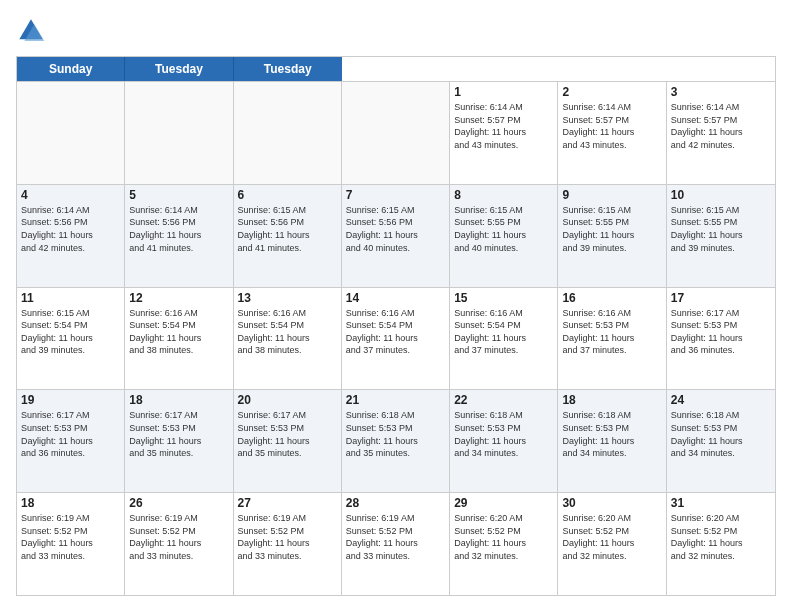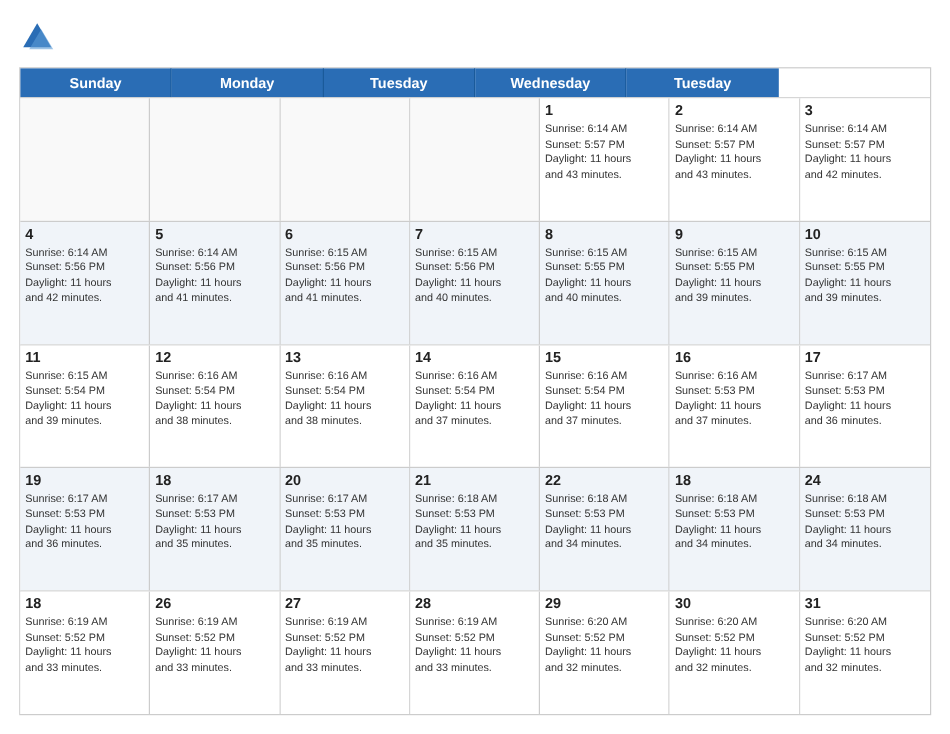"Sunday" .day-headers { grid-template-columns: repeat(6, 1fr) -> repeat(7, 1fr) }
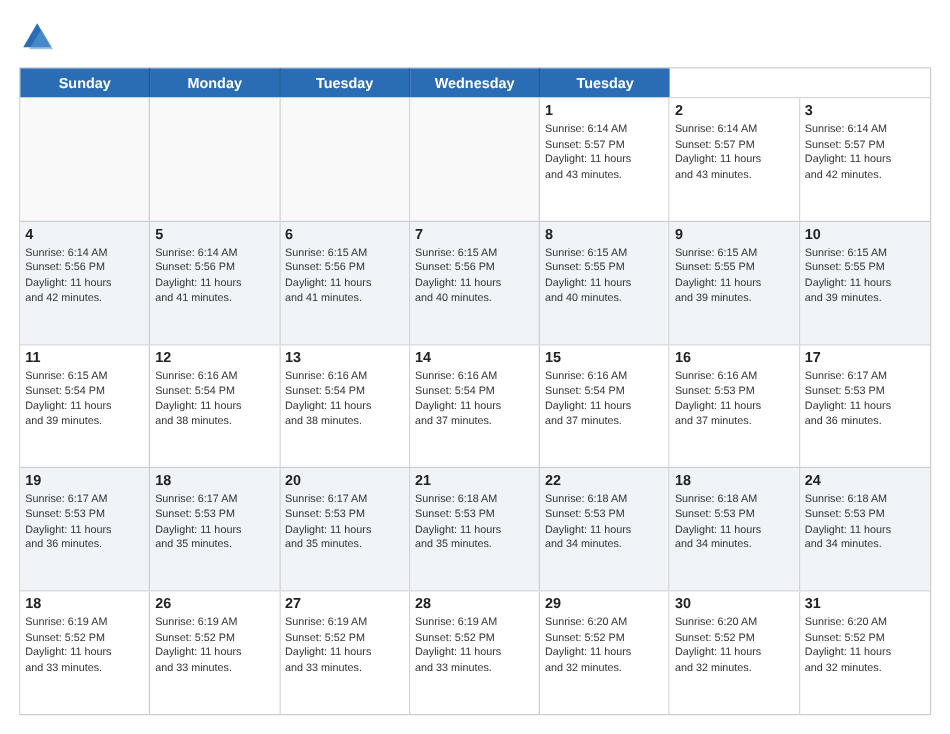"Monday" div.day-header { html: <div>Monday</div> -> none }
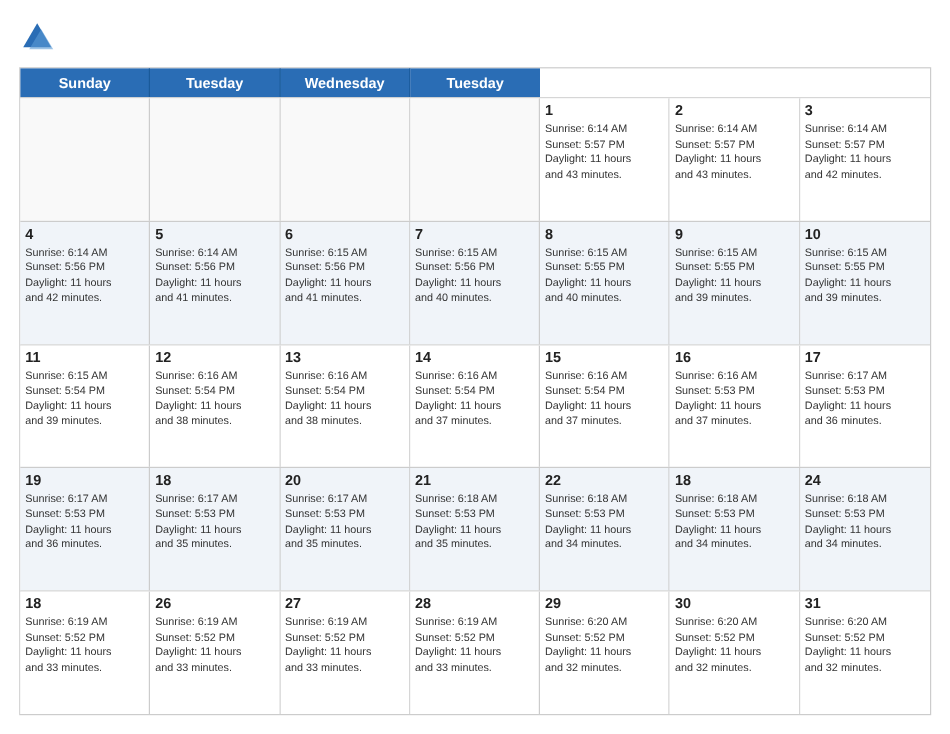"Wednesday" div.day-header { html: <div>Wednesday</div> -> none }
